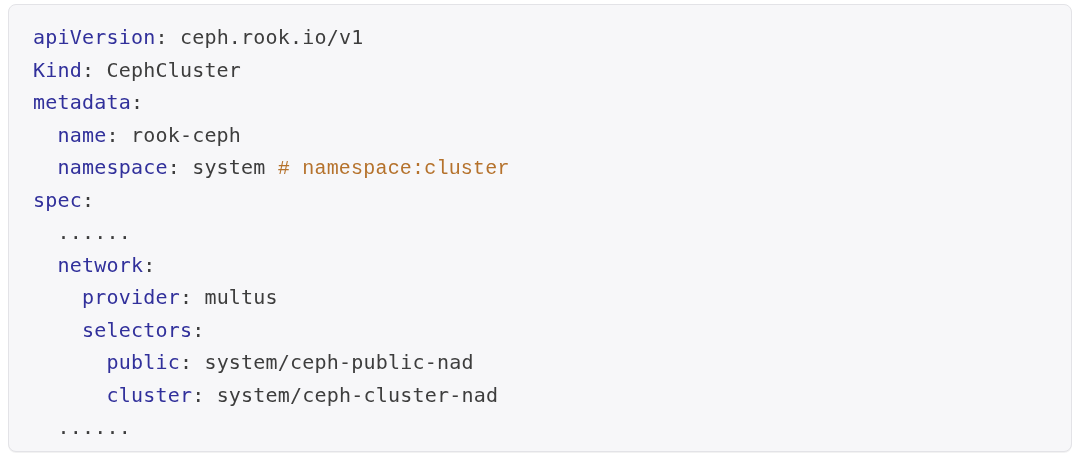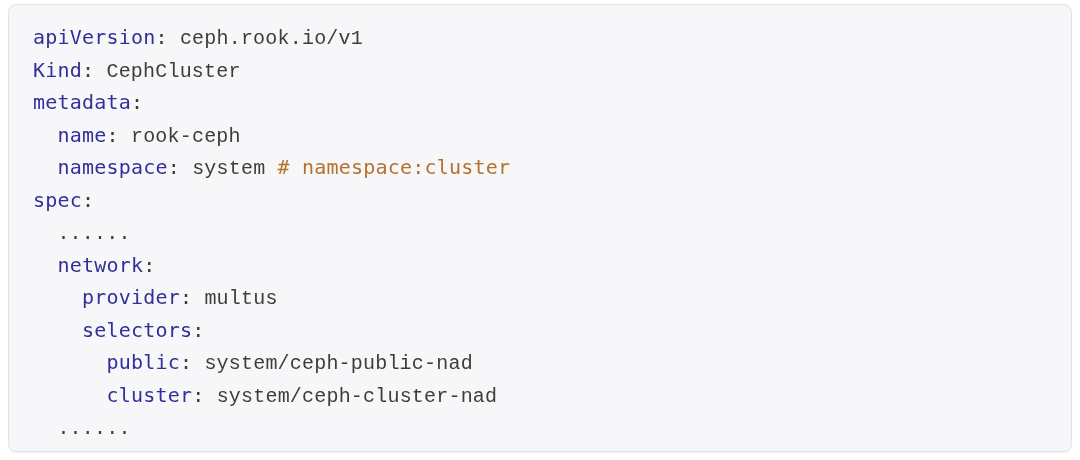"ceph.rook.io/v1" .tok-val { font-family: Liberation Mono, monospace -> none }
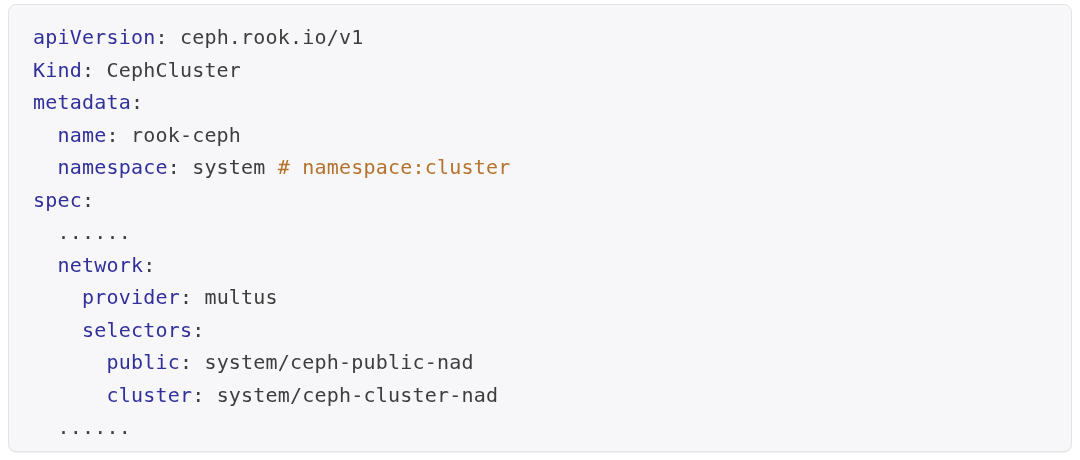"# namespace:cluster" .tok-comment { font-family: none -> Liberation Mono, monospace }
